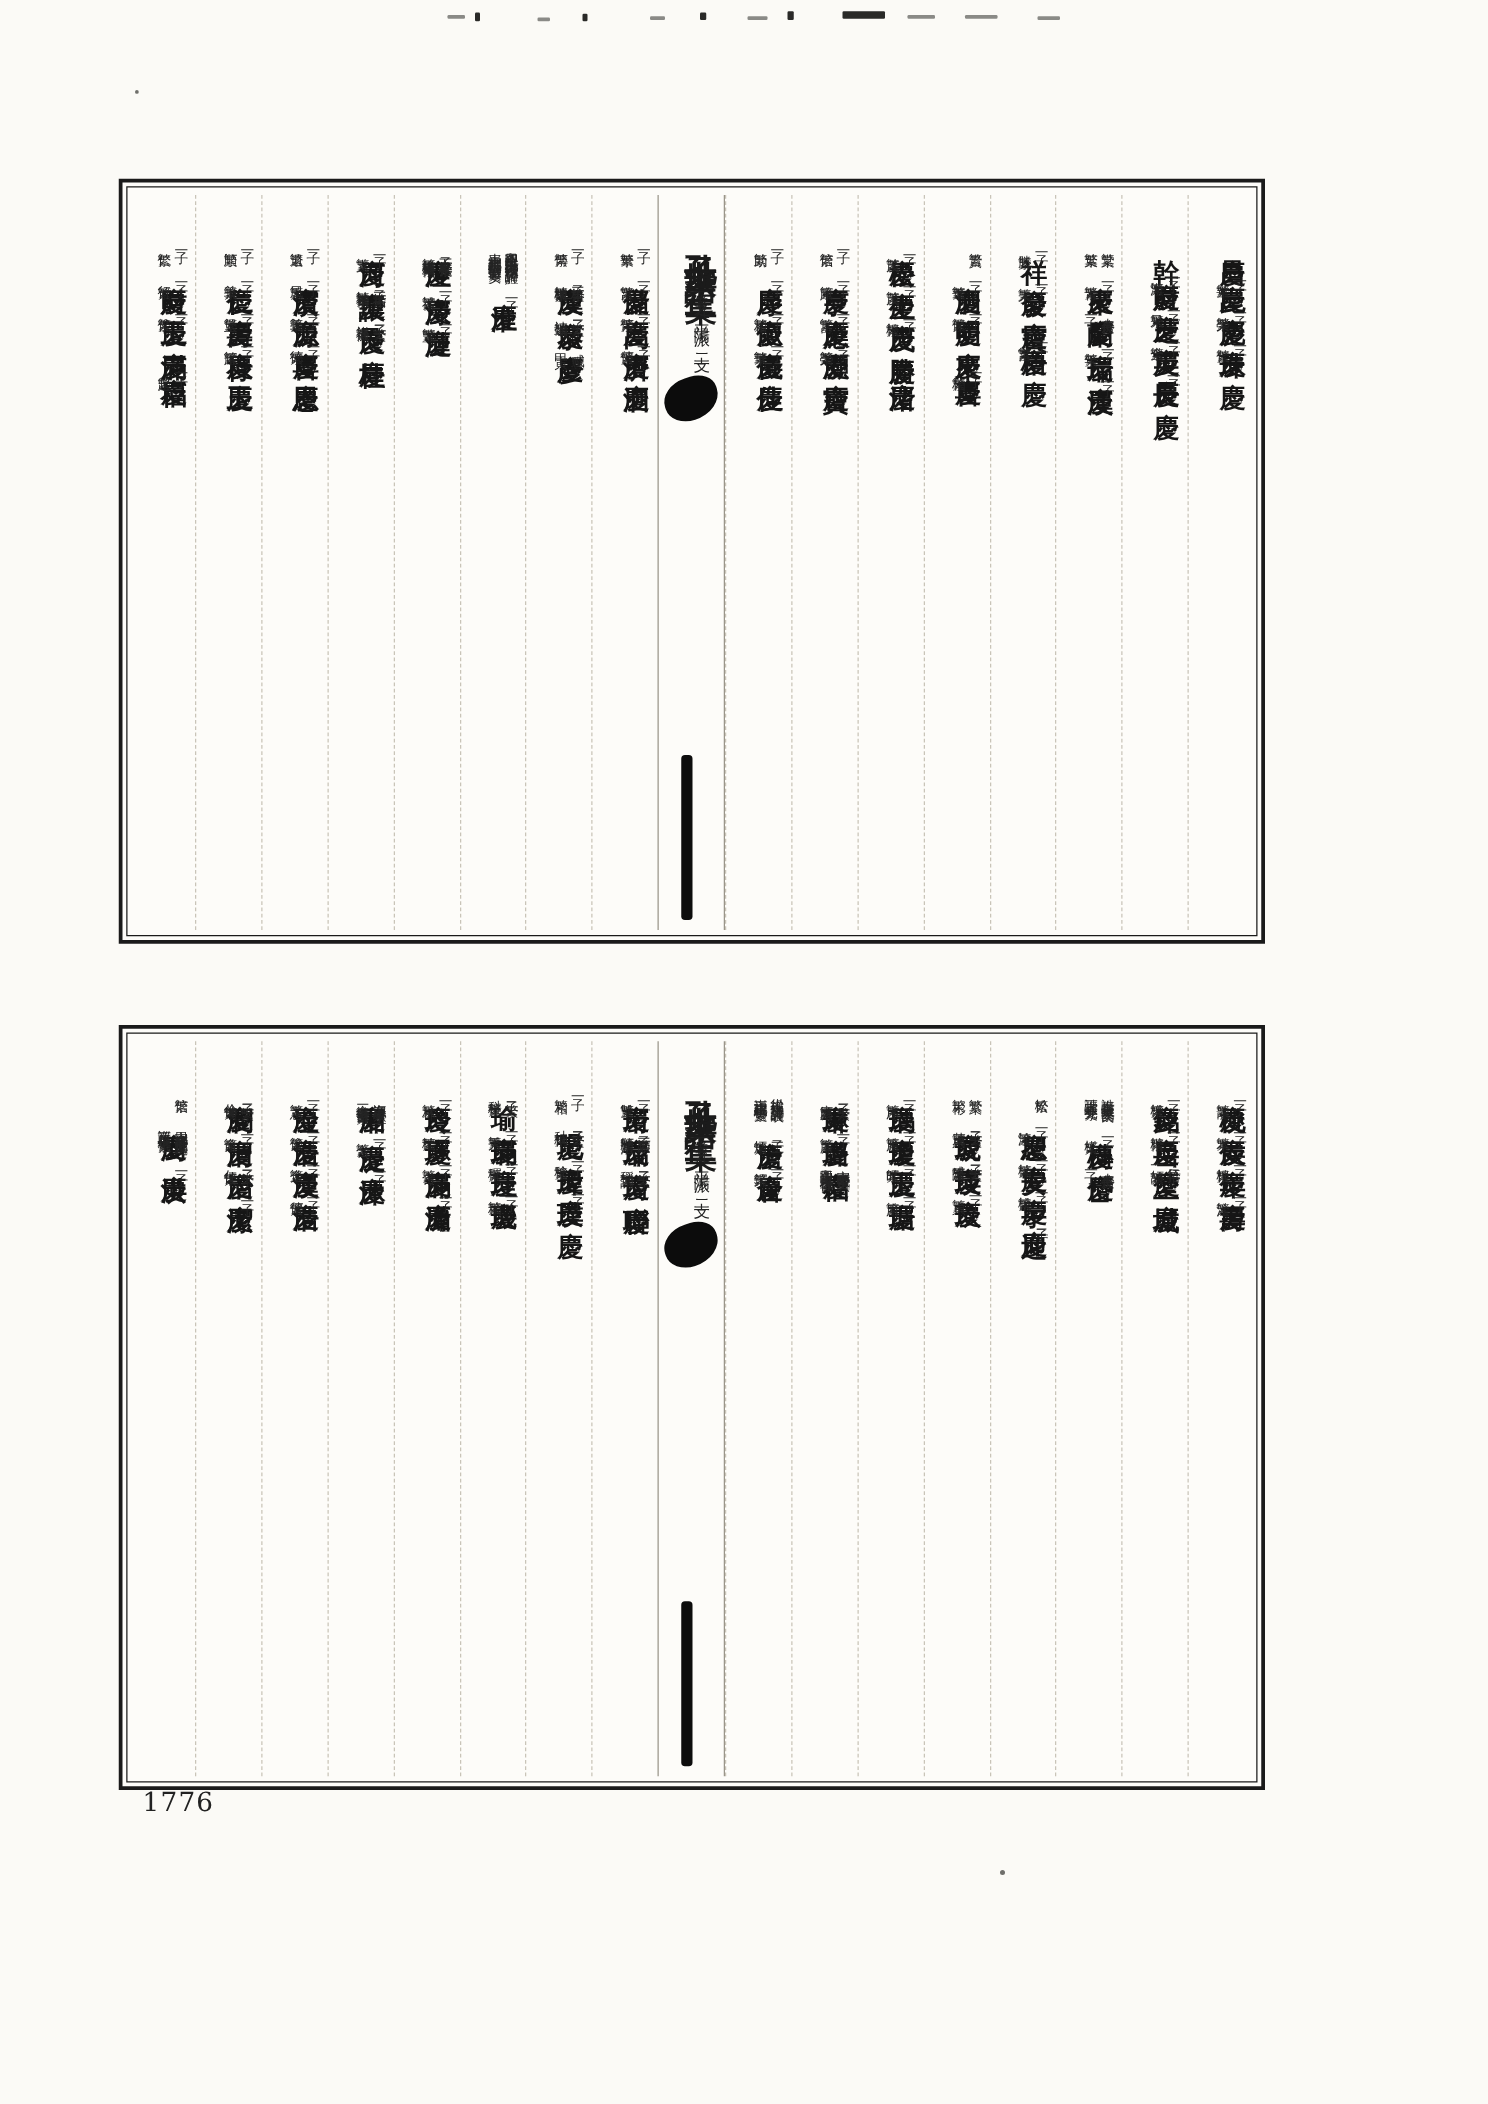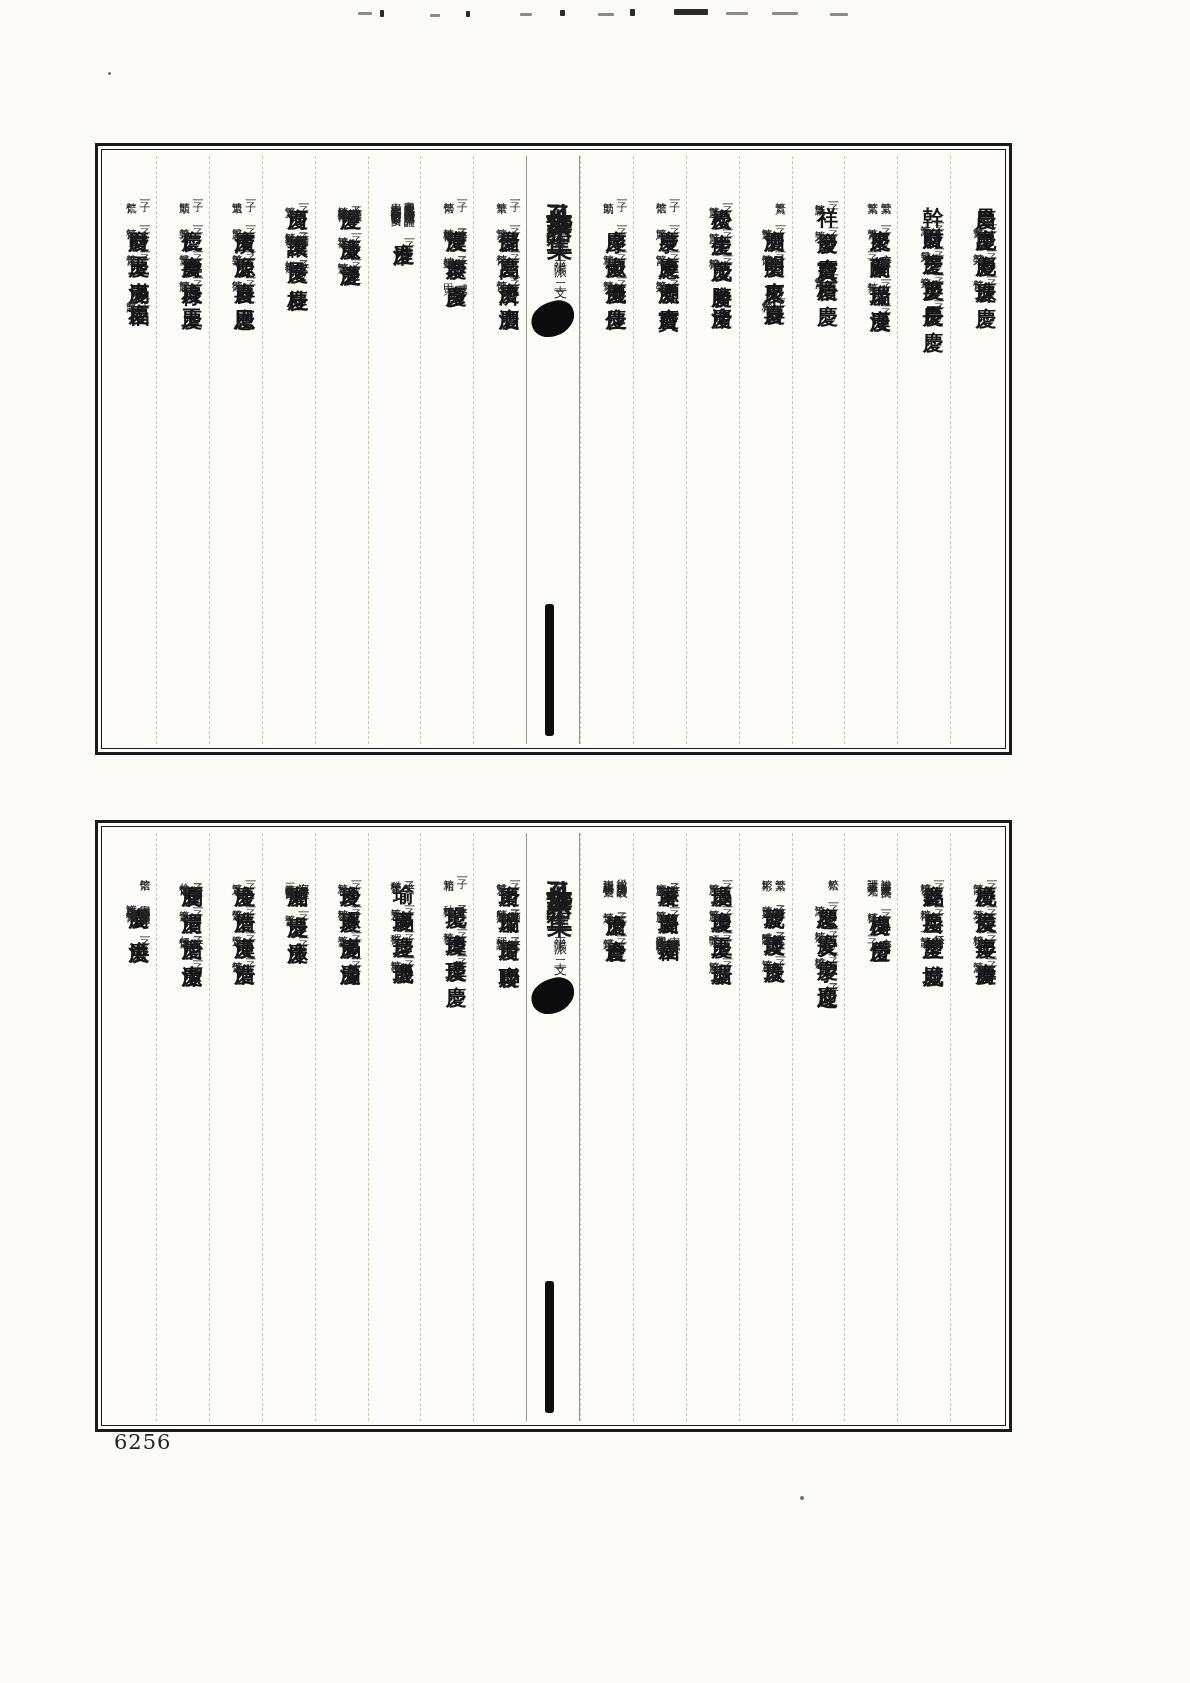"6256" div.page-number { text: 6256 -> 1776 }
